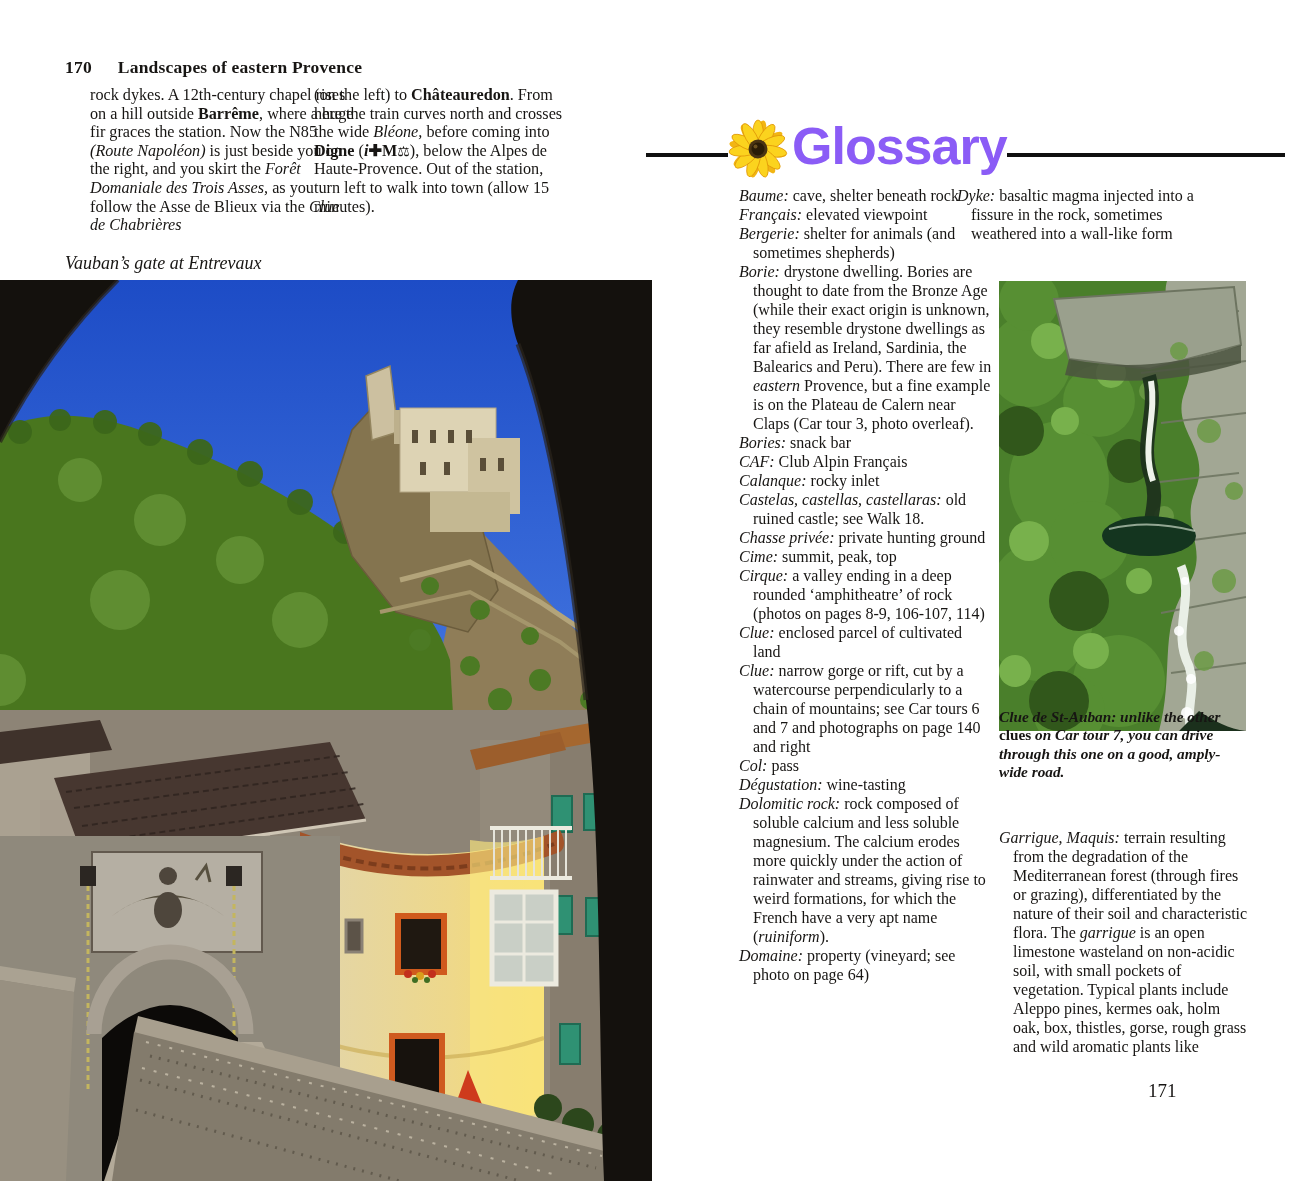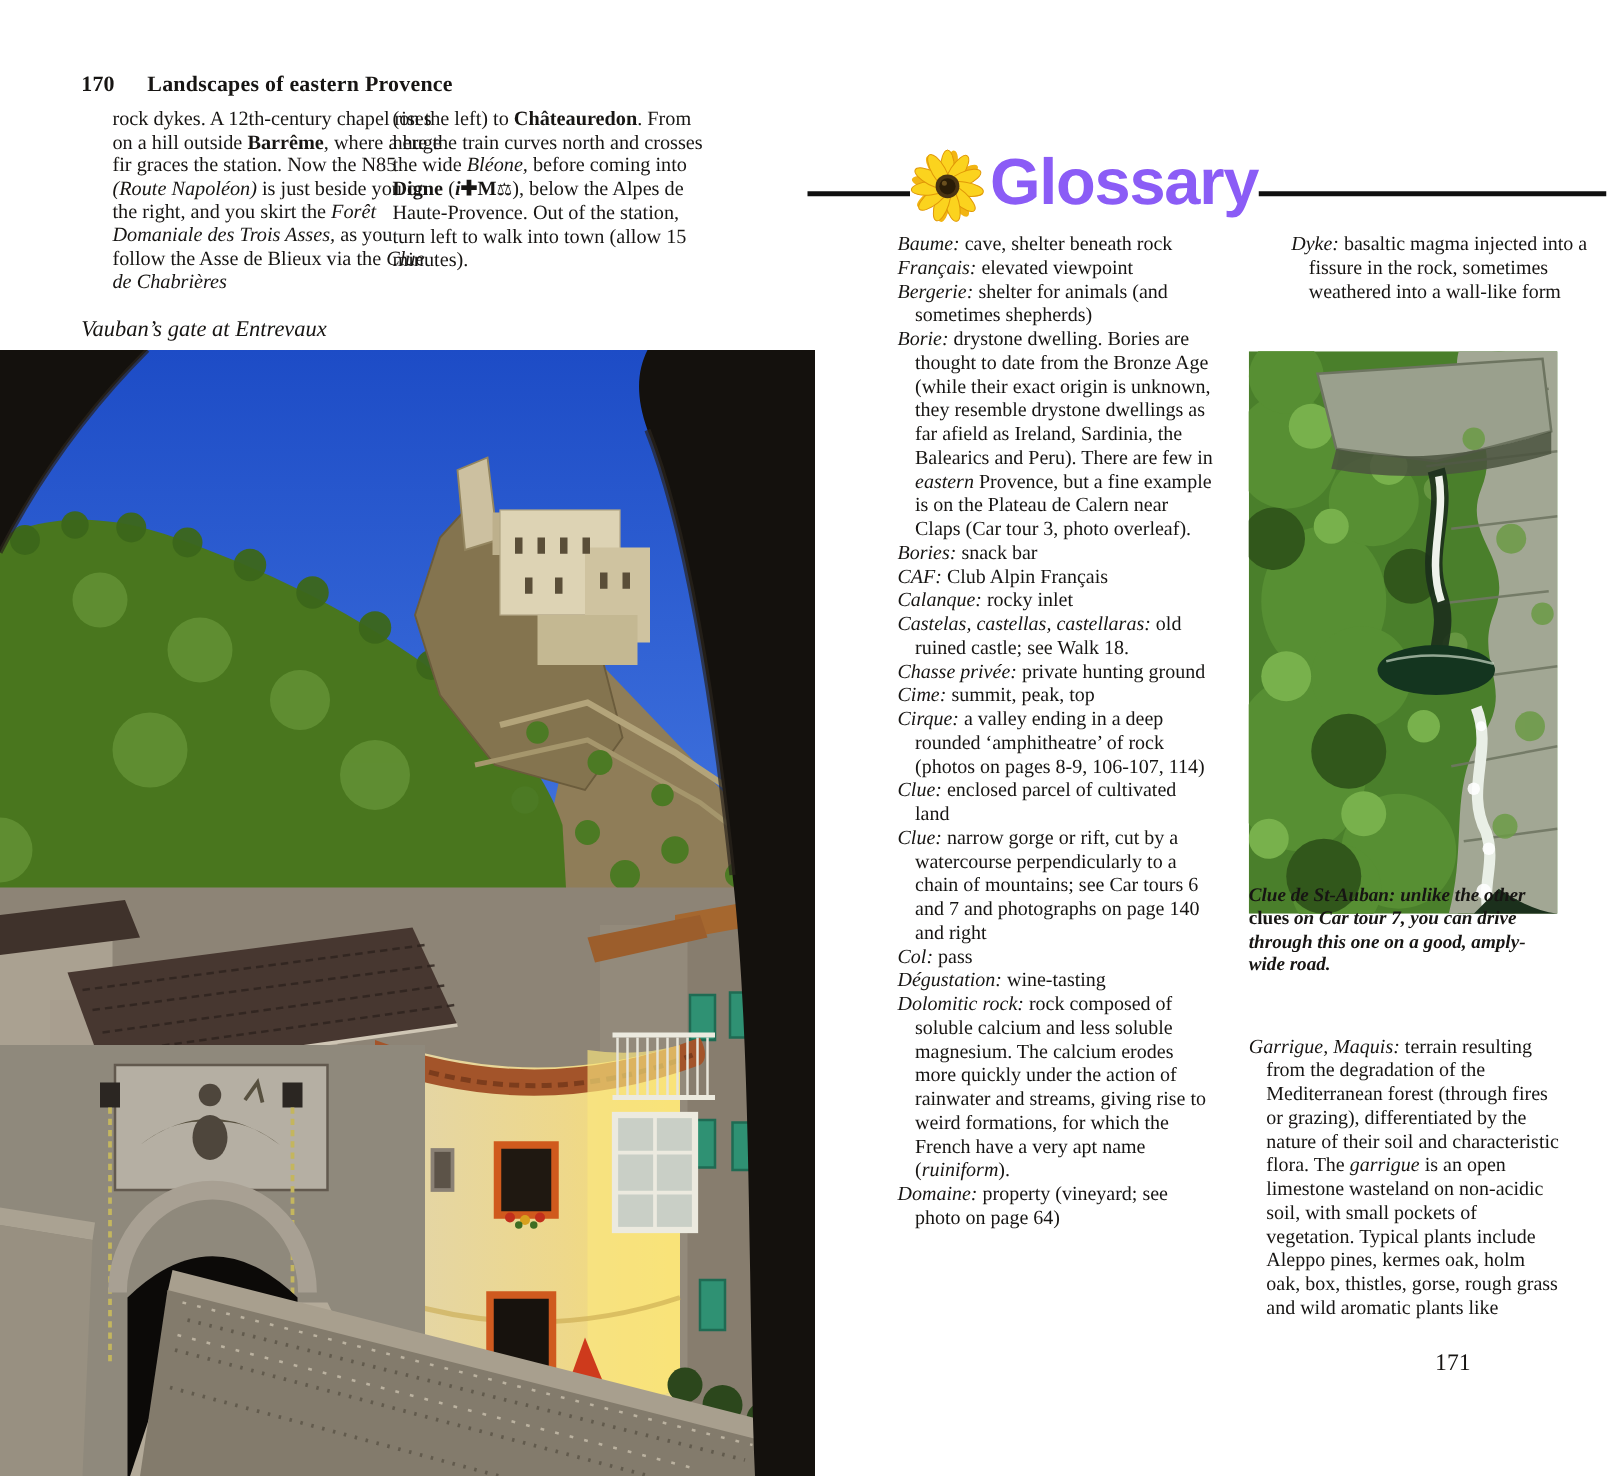"Baume: cave, shelter beneath rock" #gcol1 { left: 718px -> 739px }
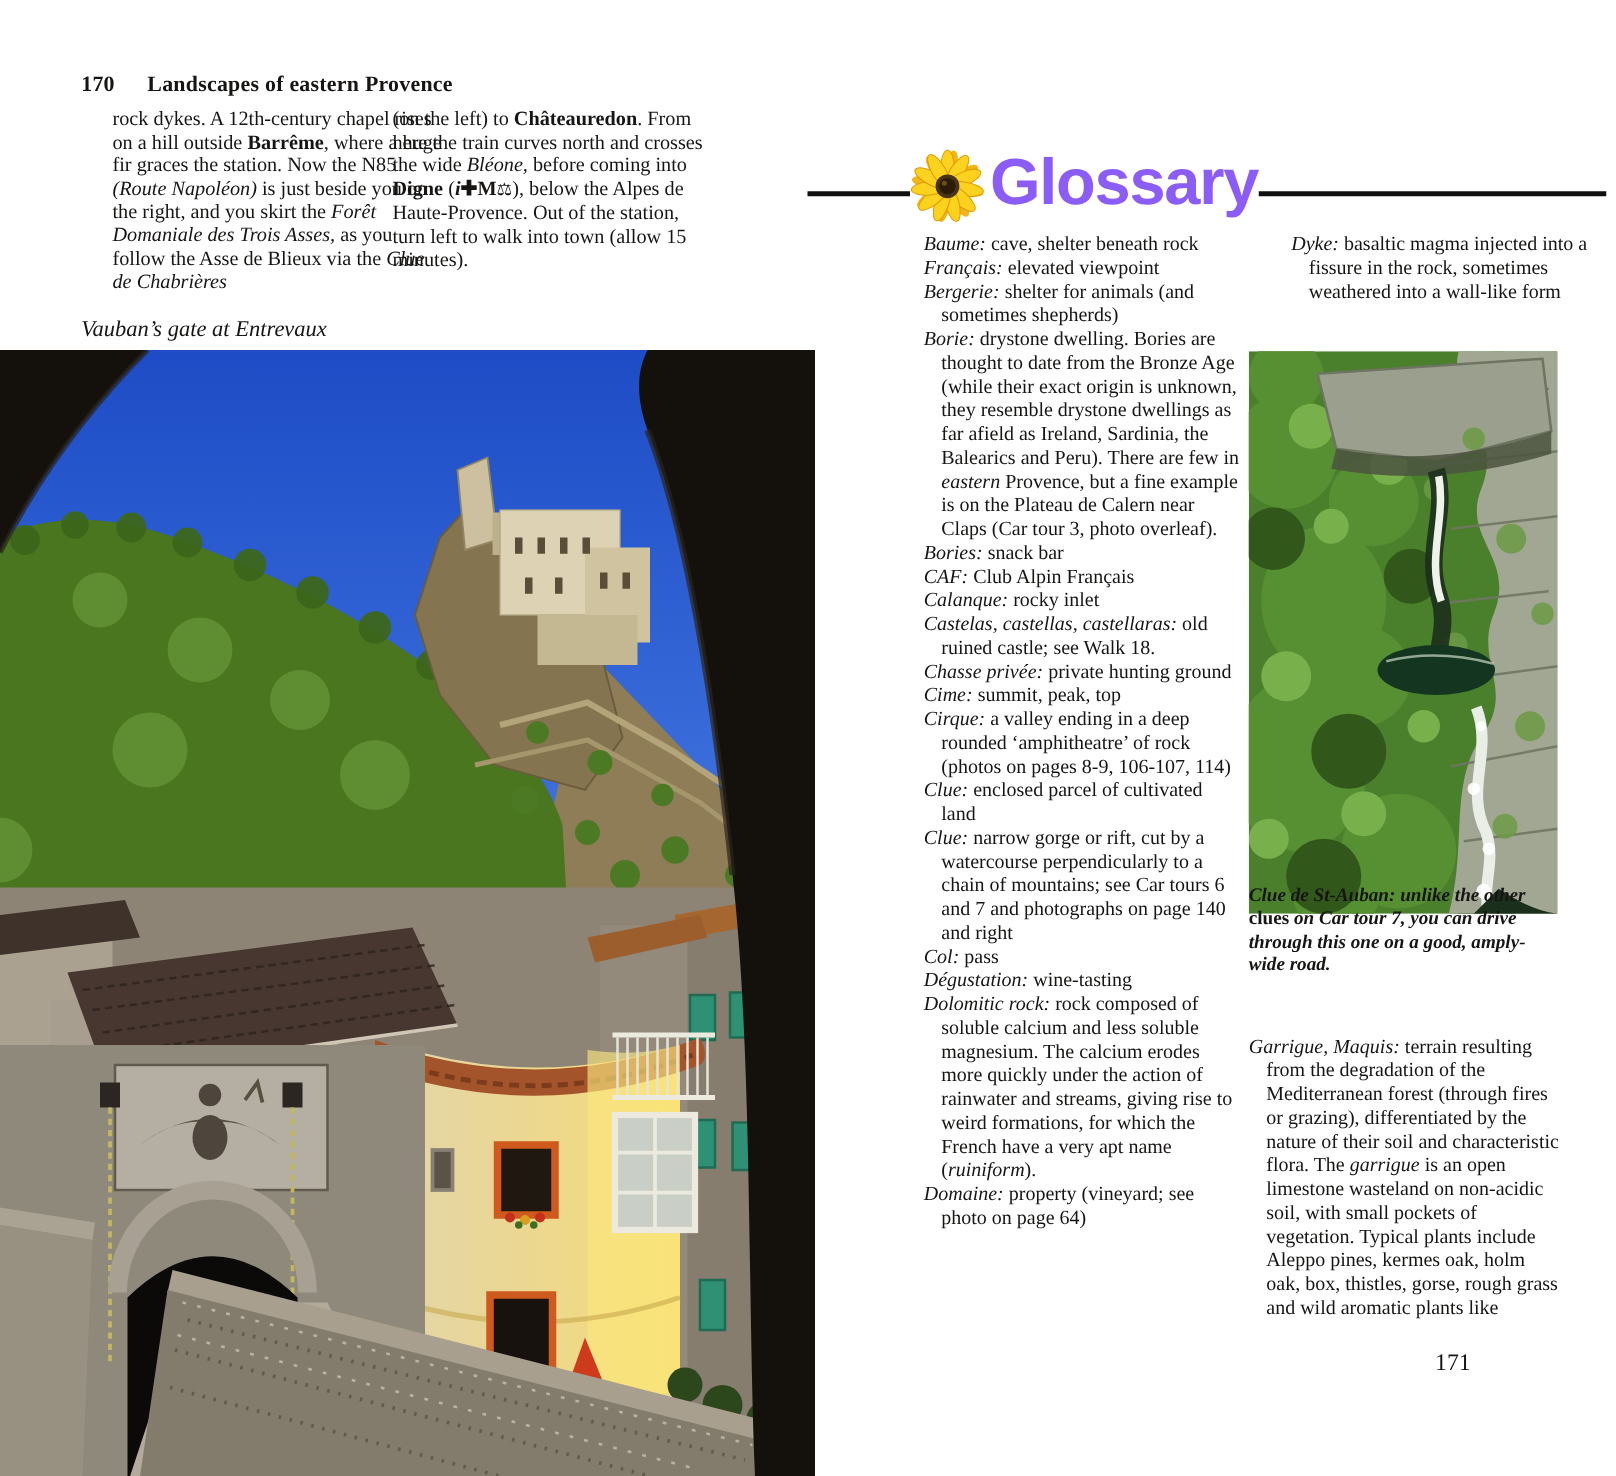"Dyke: basaltic magma injected into" #gcol2-top { left: 1033px -> 957px }
